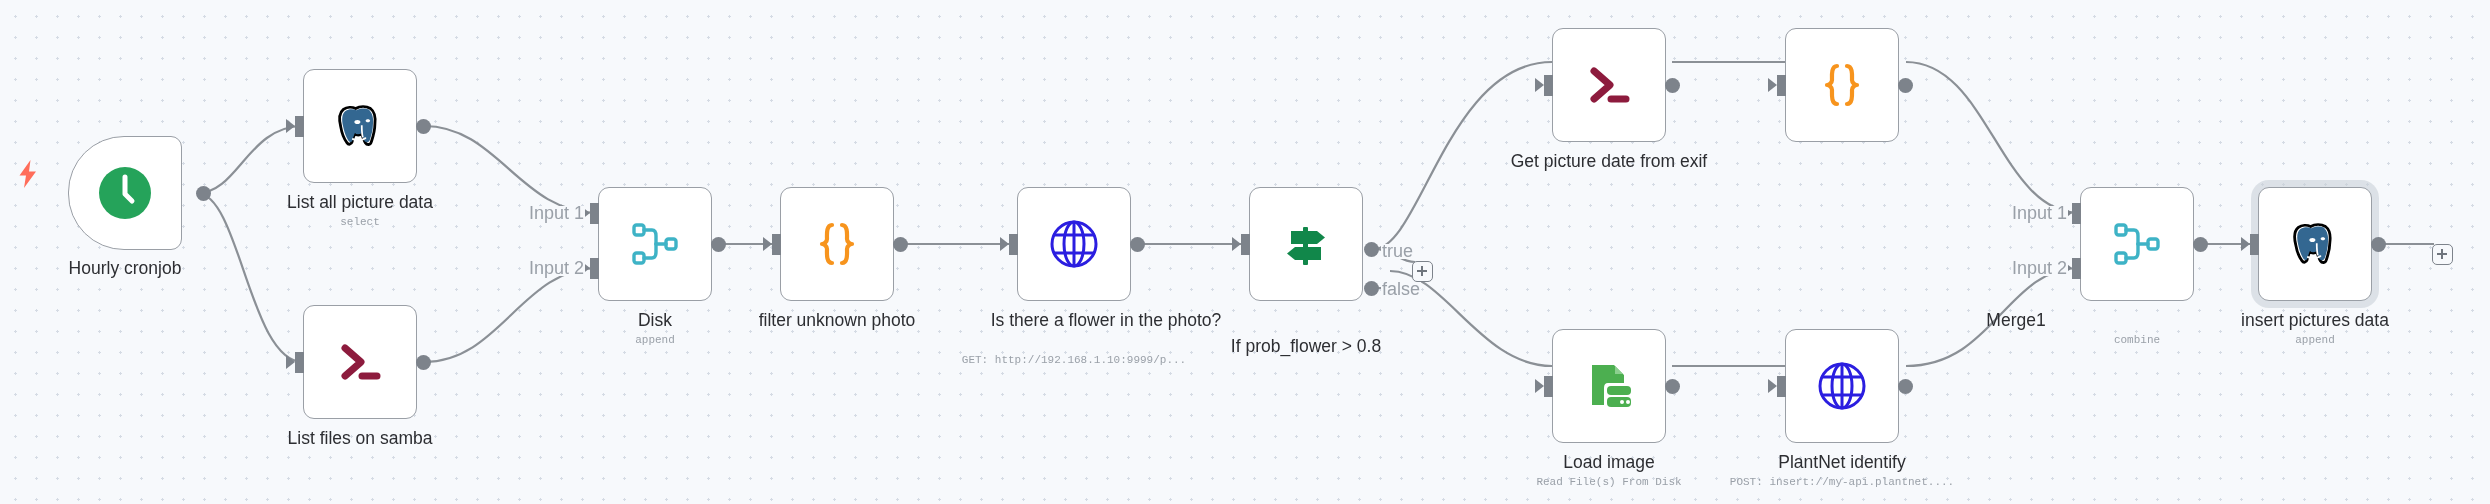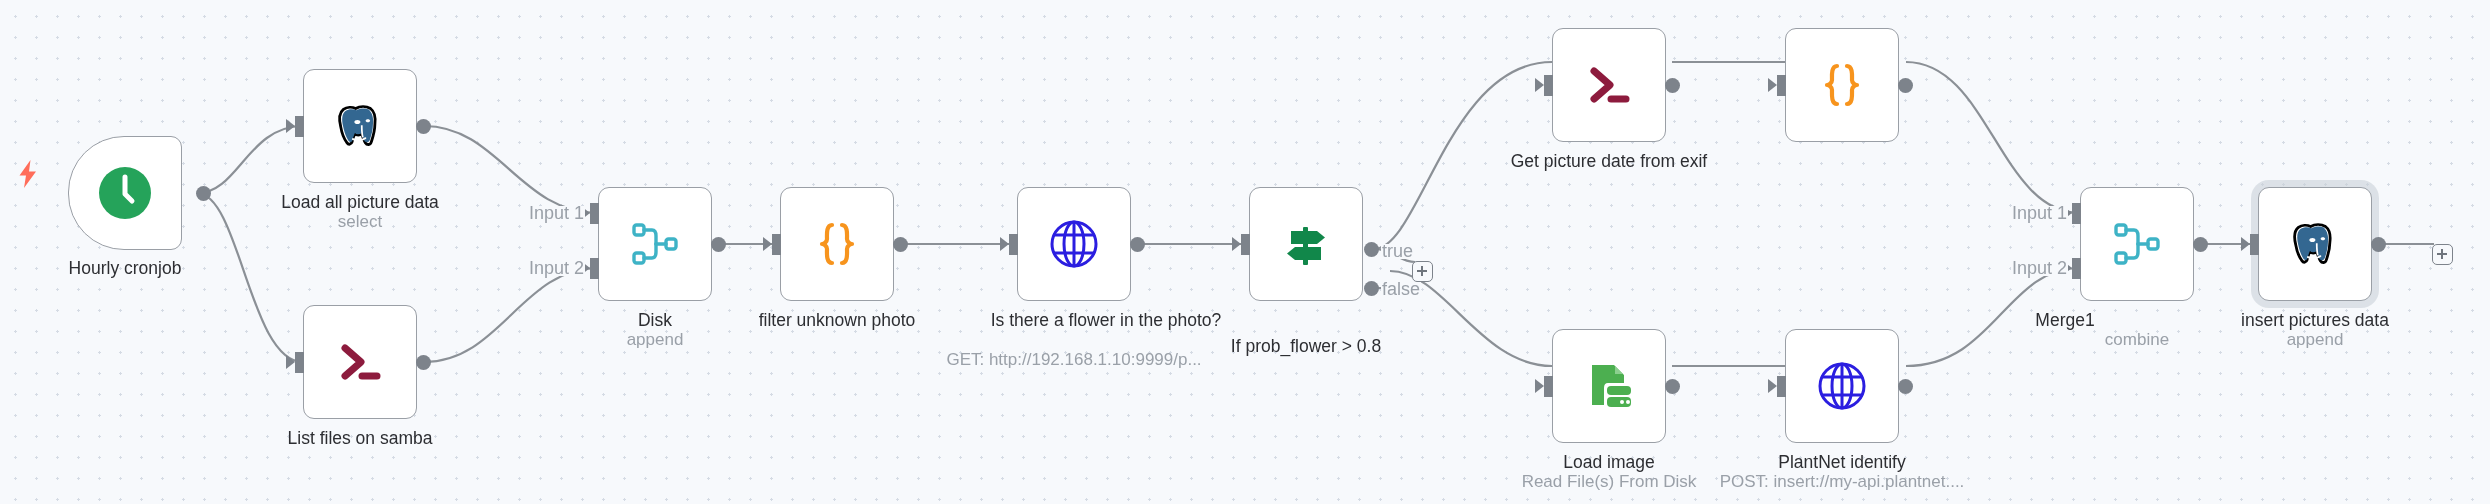"Load all picture data" div.node-label { text: Load -> List }
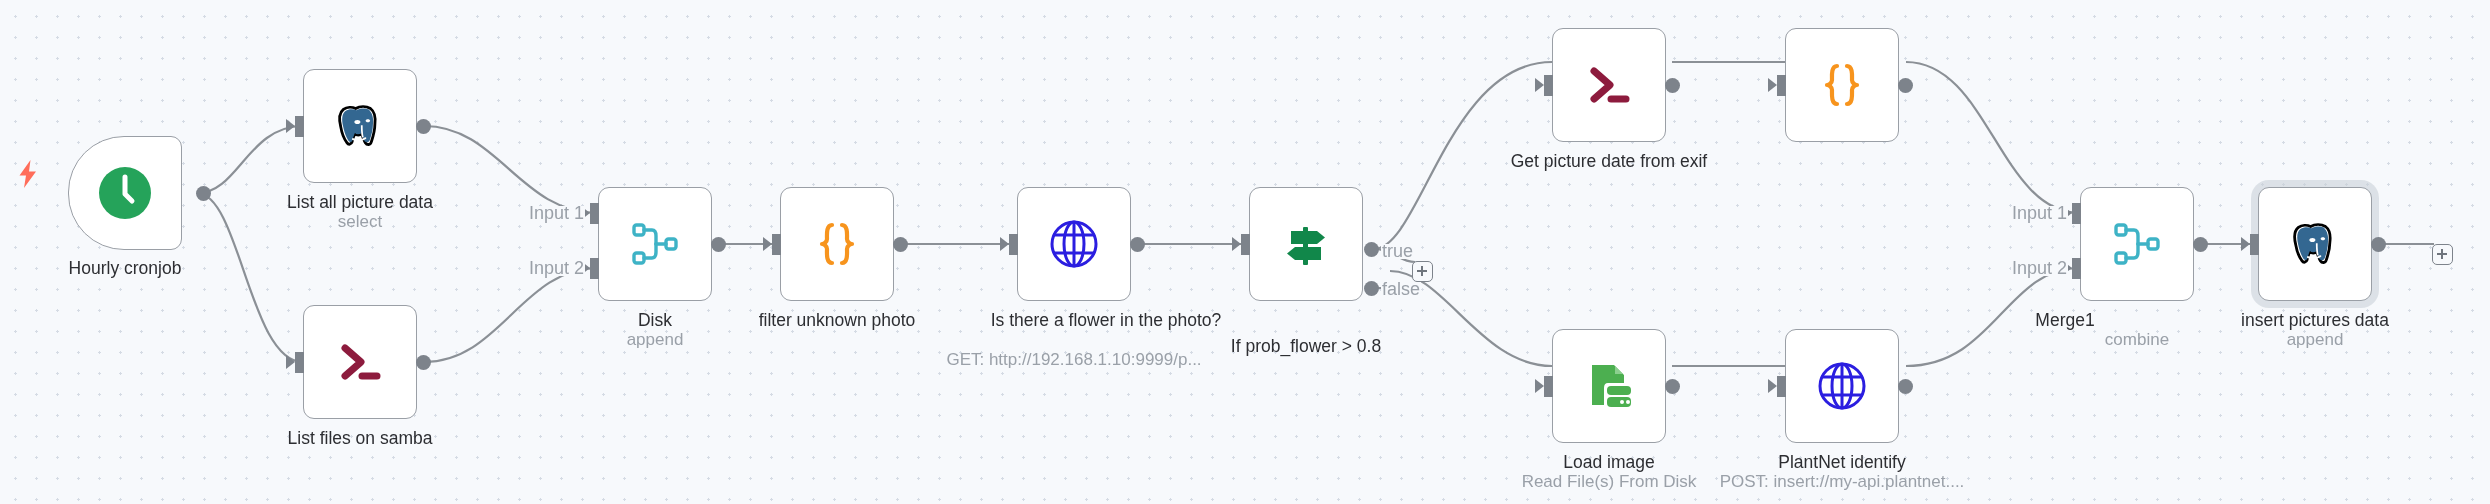"select" .node-sub { font-family: Liberation Sans, sans-serif -> Liberation Mono, monospace; font-size: 17px -> 11px }
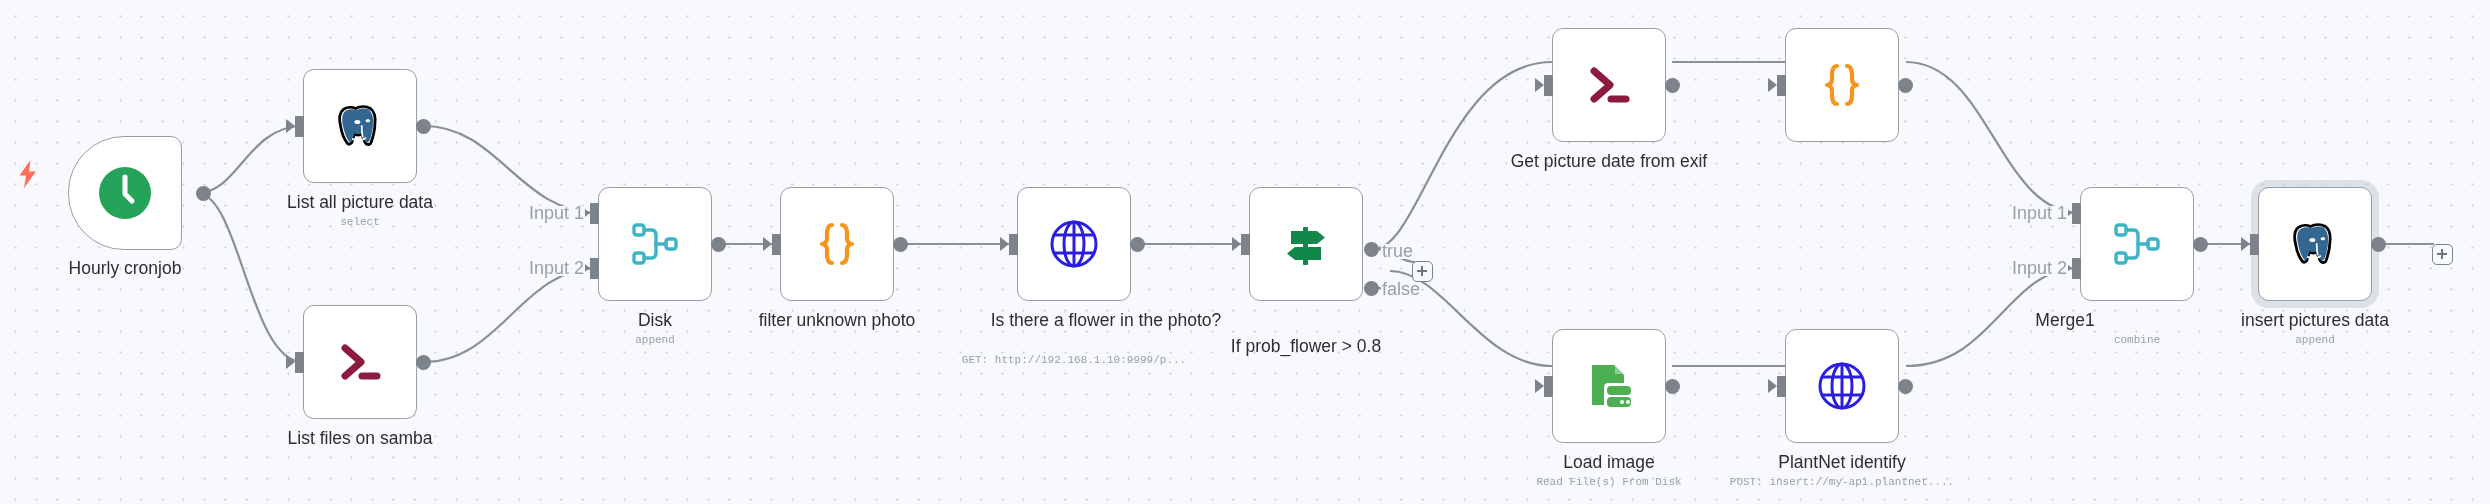"Merge1" div.node-label { left: 1960px -> 1911px }
